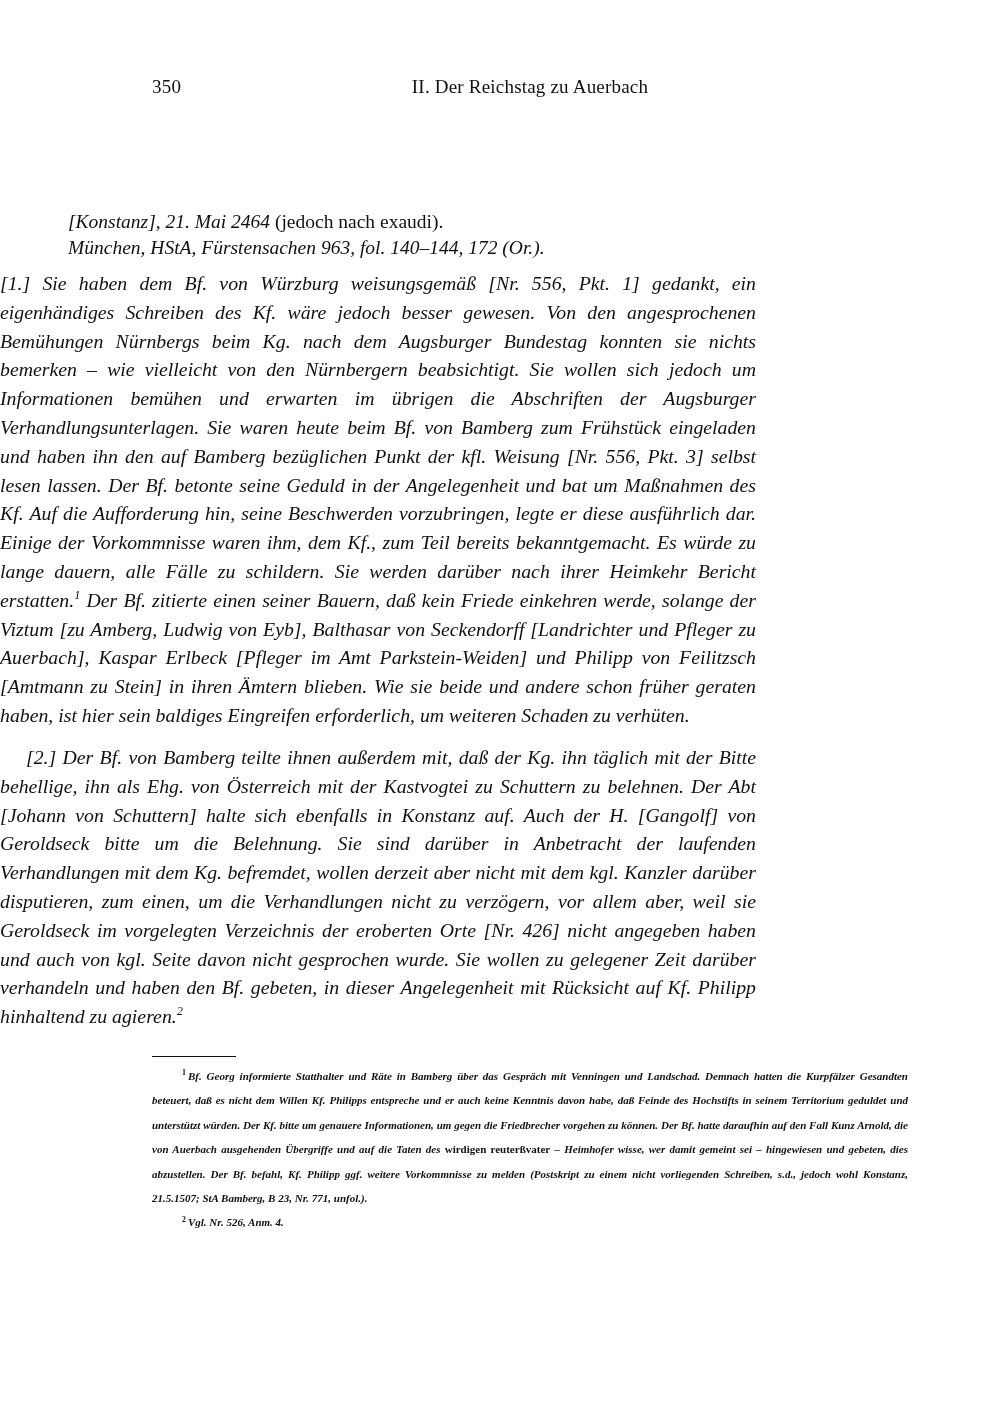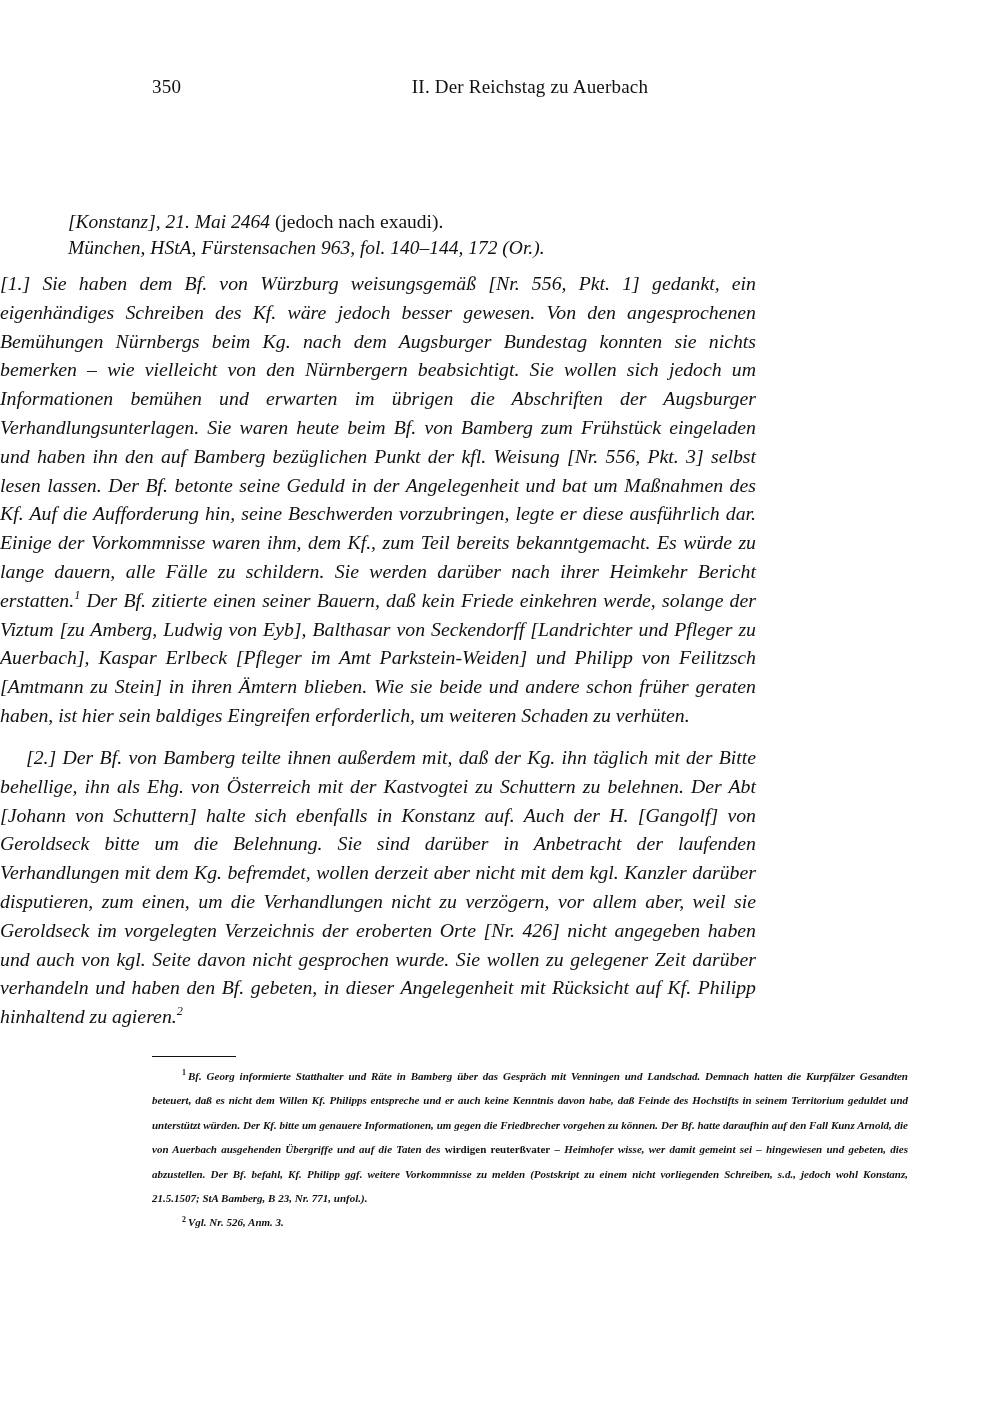"Vgl. Nr. 526, Anm. 3." span { text: 3 -> 4 }
